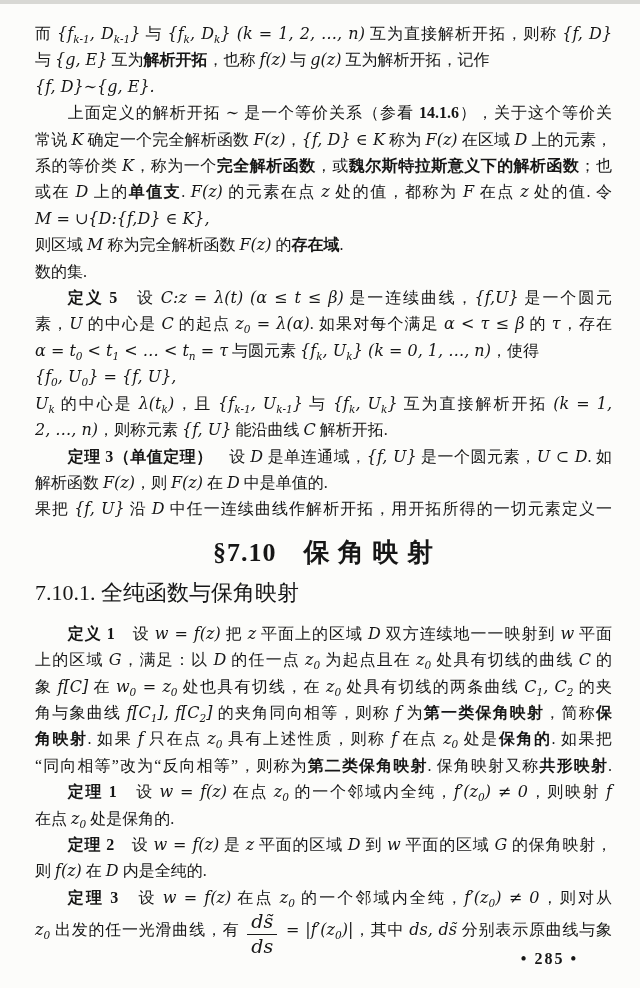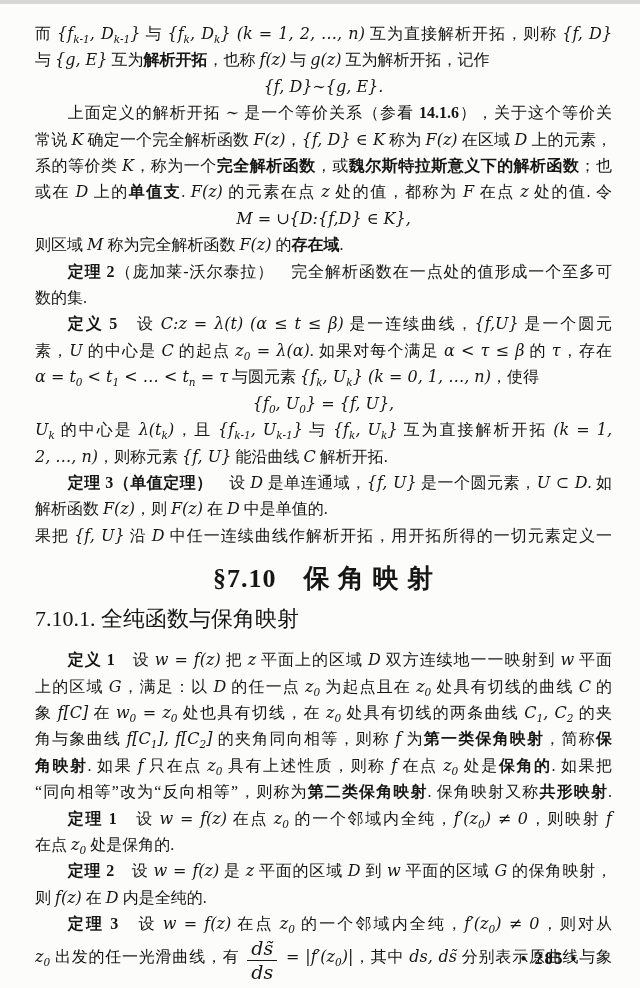"{f, D}∼{g, E}." .ctr { text-align: center -> left }
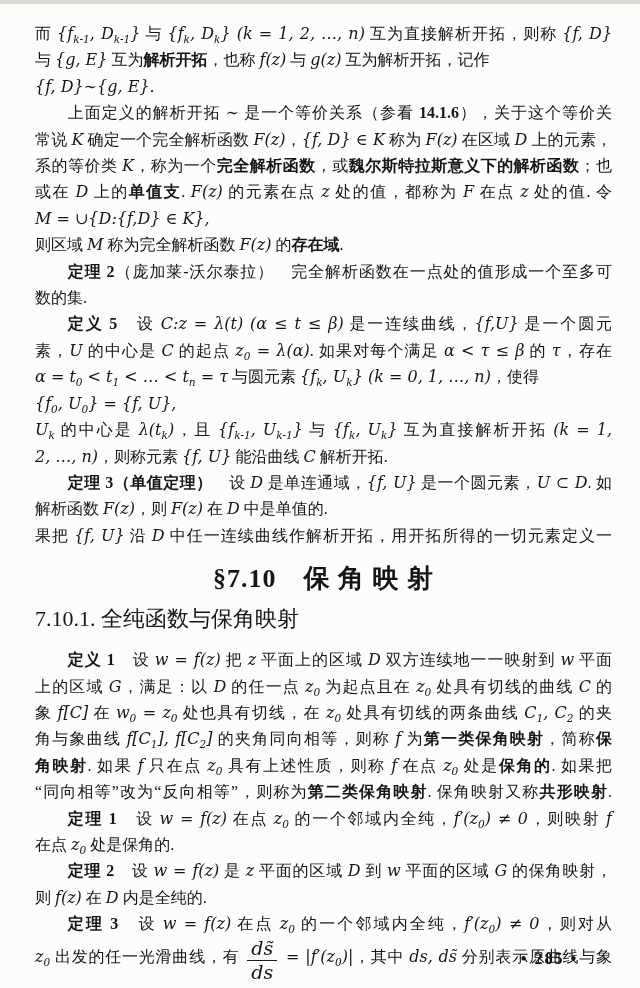"定理 2（庞加莱-沃尔泰拉） 完全解析函数在一点处的值形成一个至多可" div.bl { html: <div><span>定理 2</span><span>（庞加莱-沃尔泰拉） 完全解析函数在一点处的值形成一个至多可</span></div> -> none }
